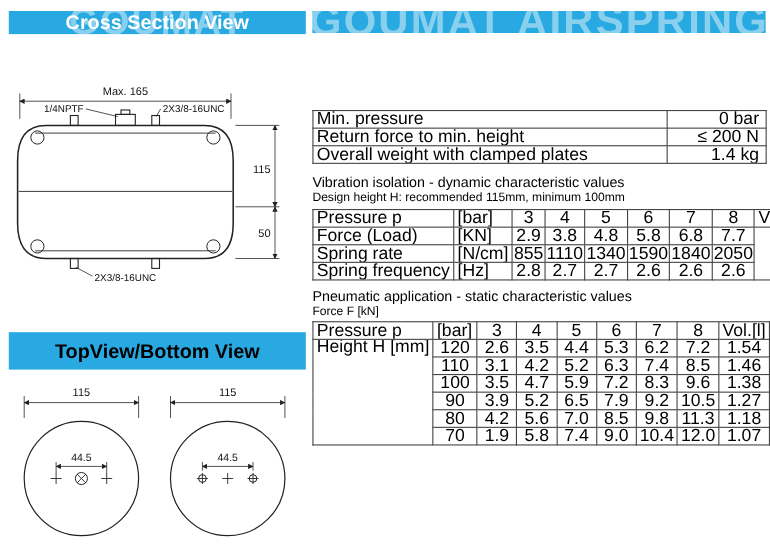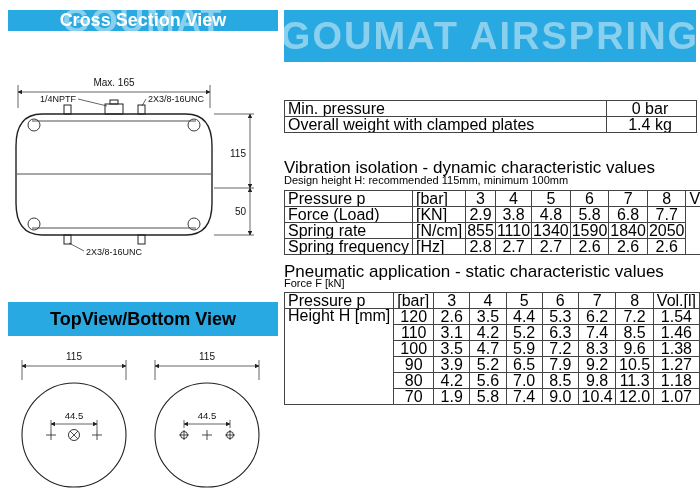"GOUMAT AIRSPRING" #bar-purchase { height: 52px -> 20px }
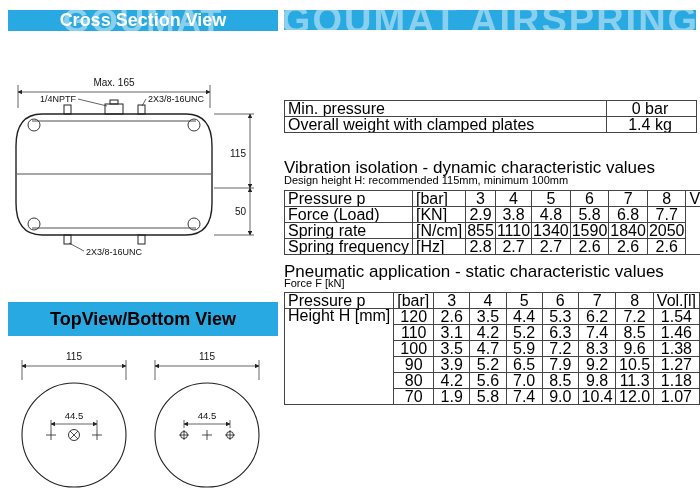"0 bar" .tbl td.c-right { text-align: center -> right }
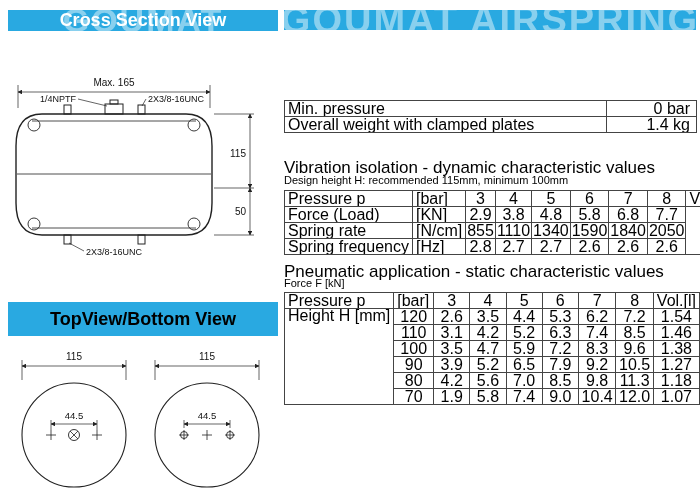"Return force to min. height" tr { html: none -> <tr> <td>Return force to min. height</td> <td>≤ 200 N</td> </tr> }
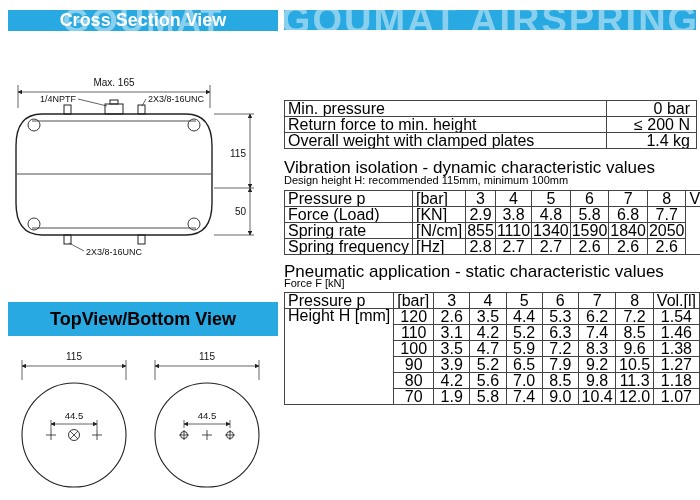"Vibration isolation - dynamic" .heading { font-size: 17px -> 13px }
